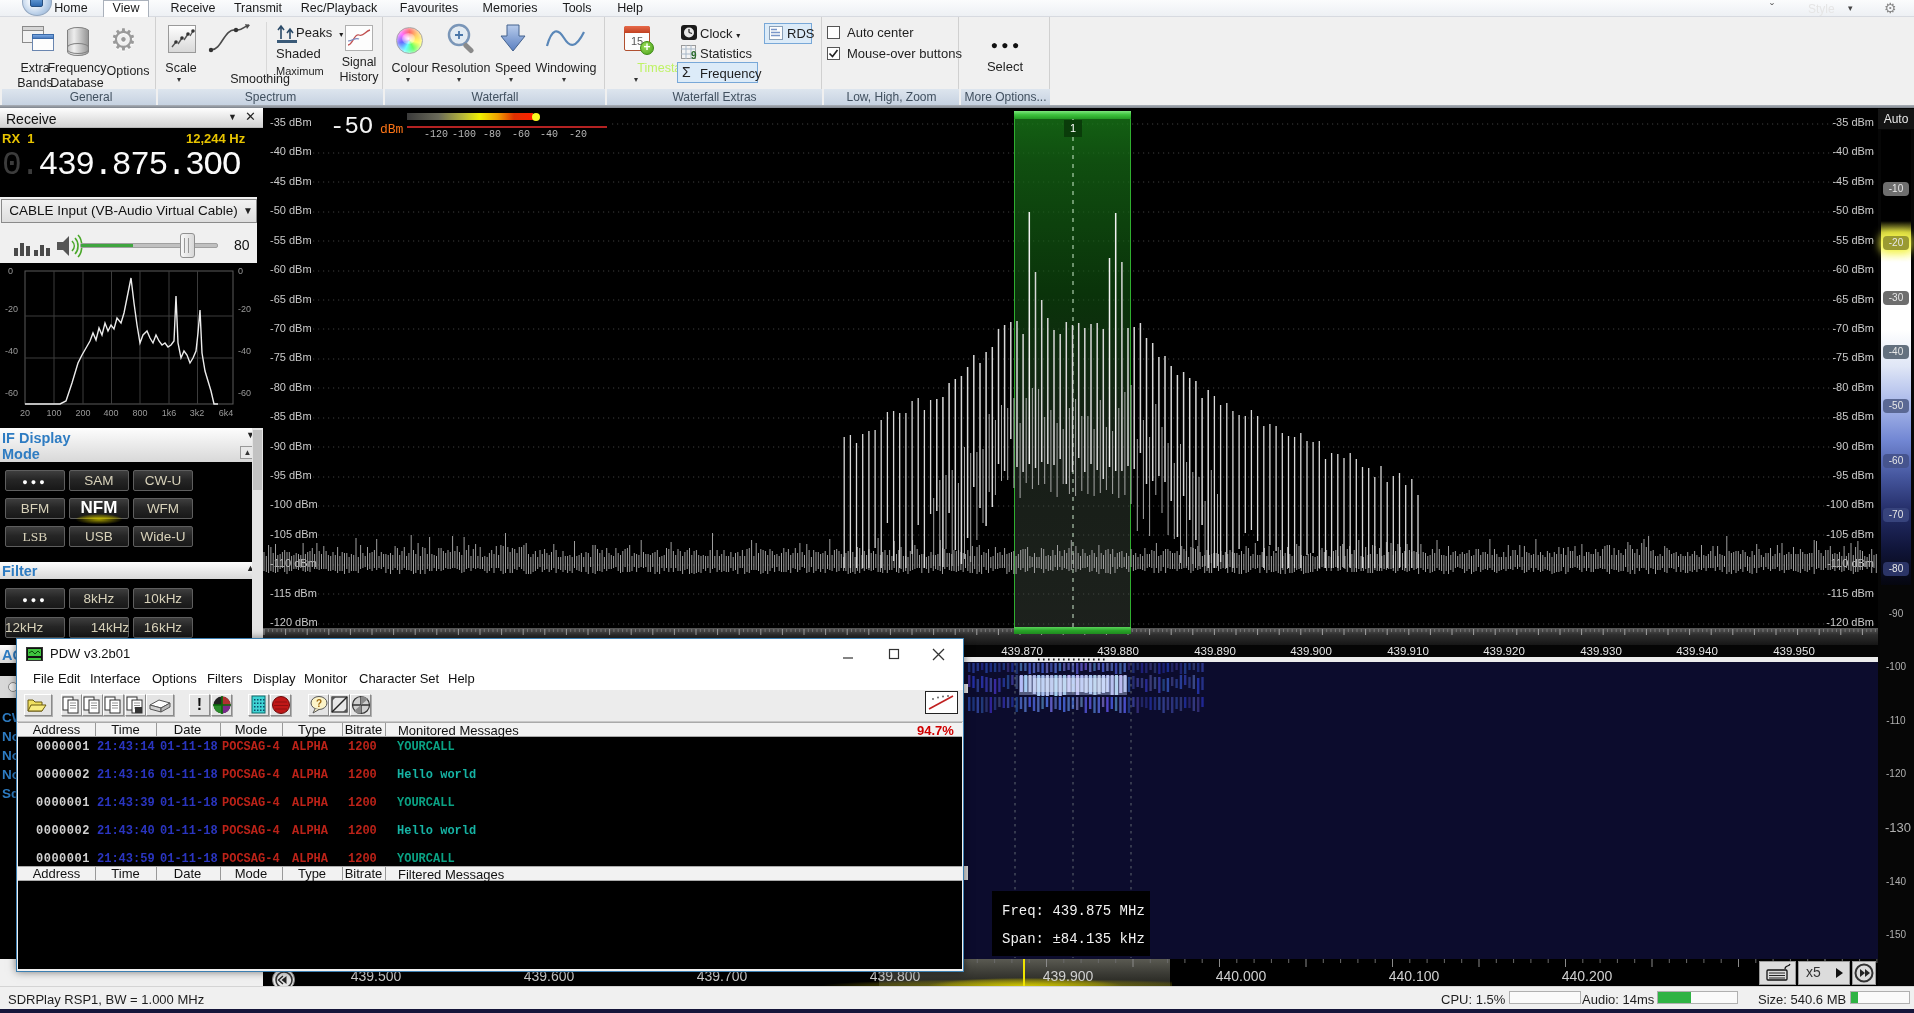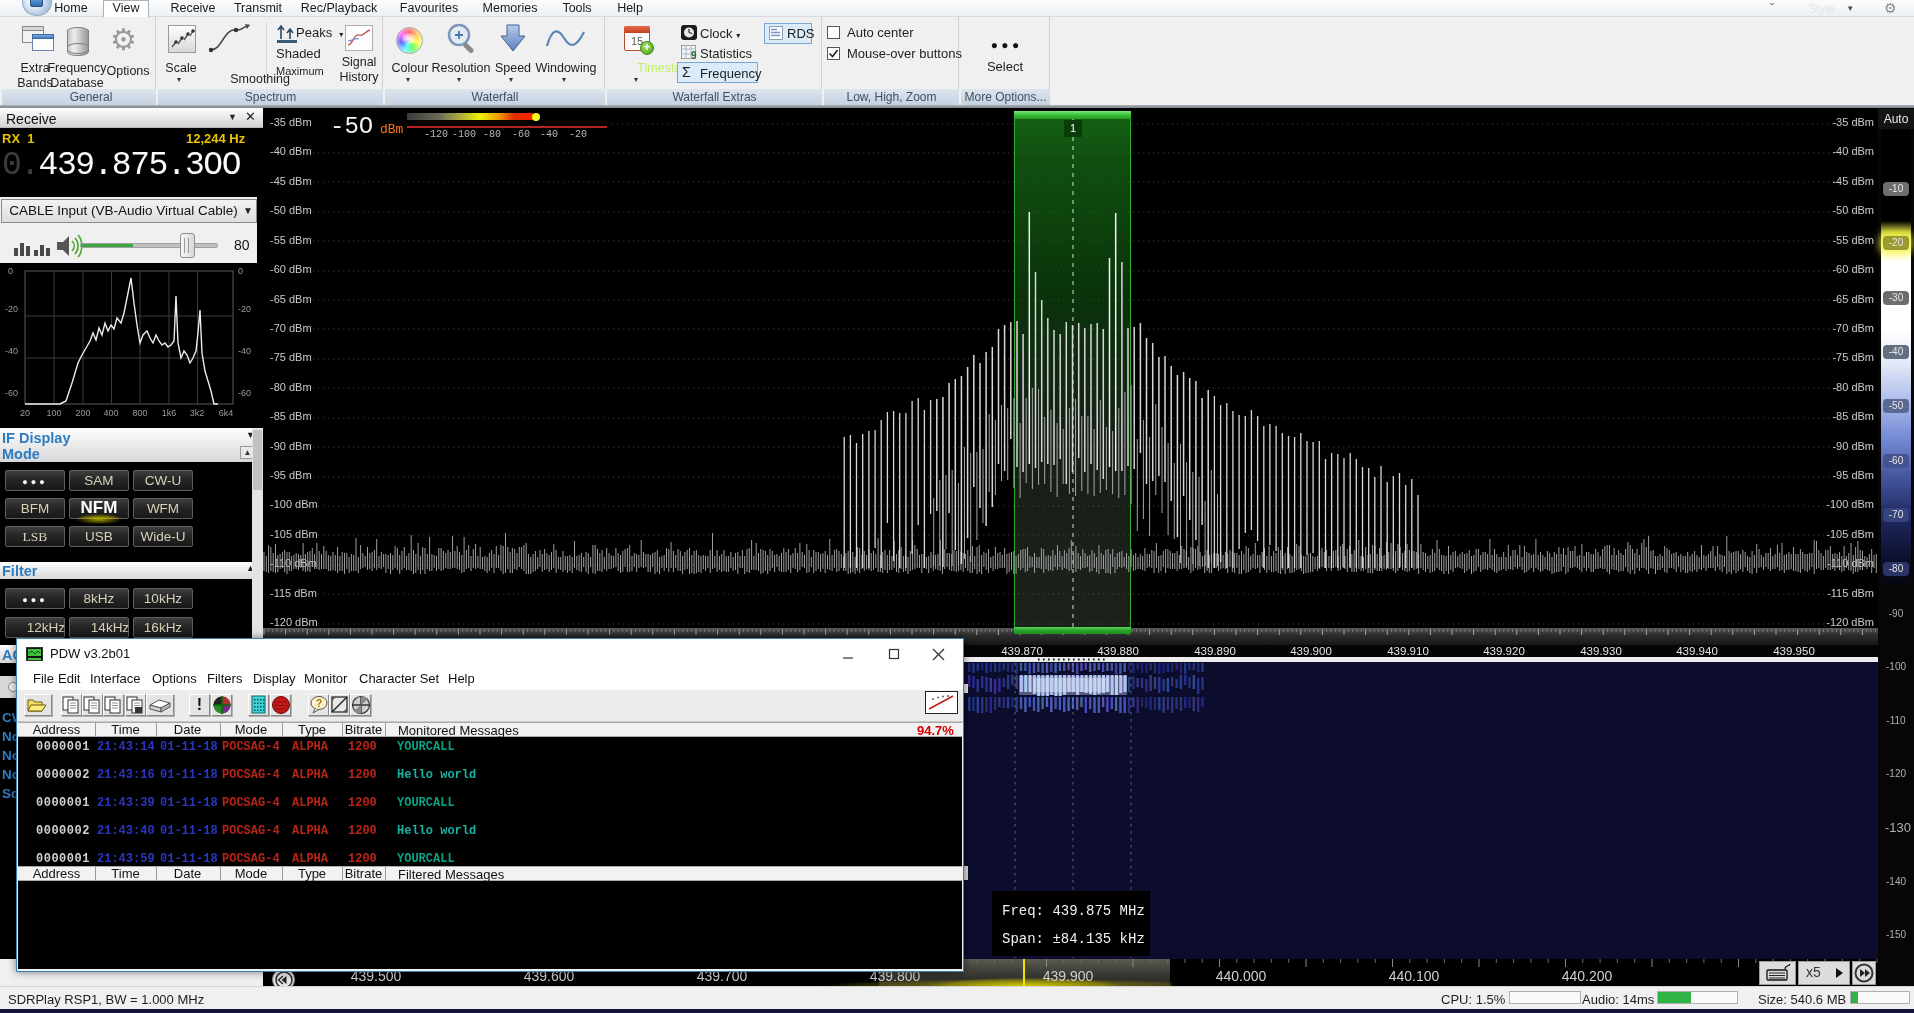"12kHz" div.a { text-align: right -> left }
